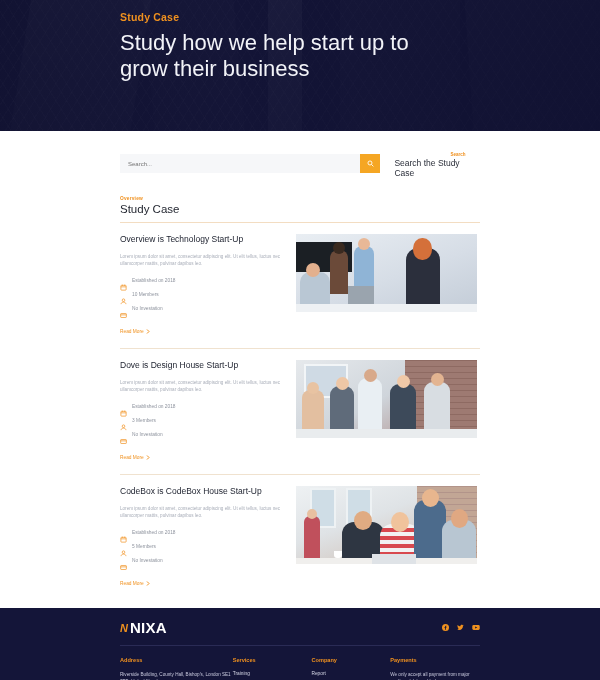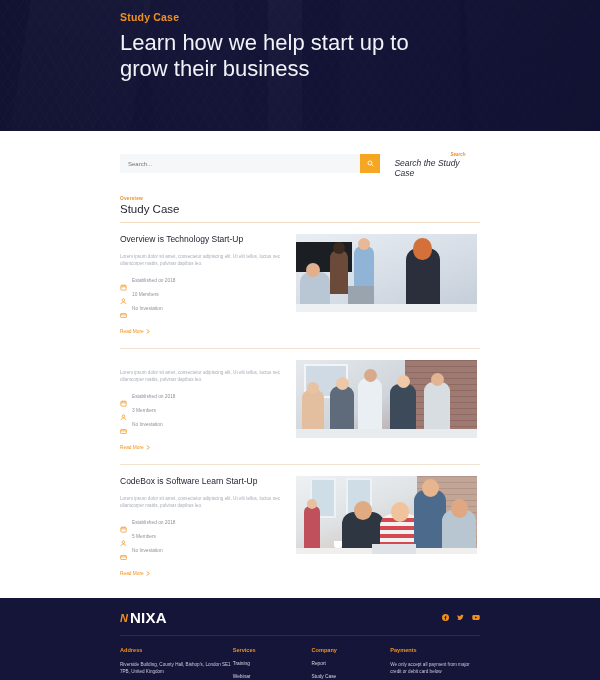"Learn how we help start" h1.hero-title { text: Learn -> Study }
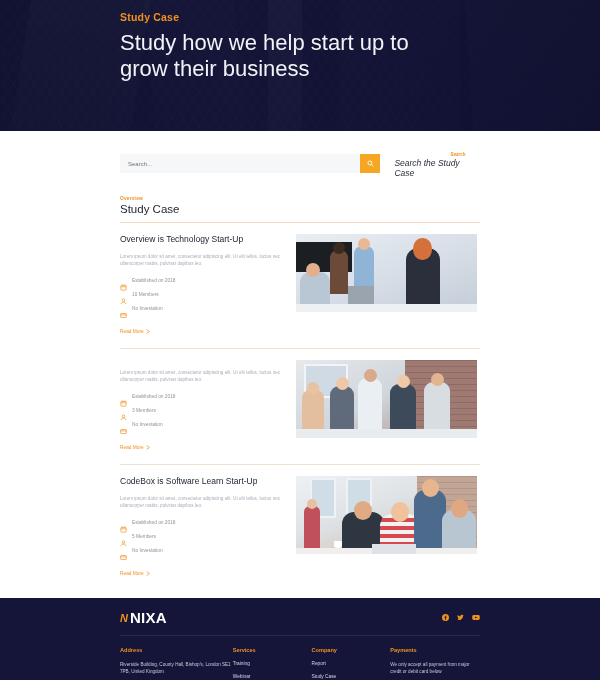"Search the Study Case" .search-label-wrap { font-style: italic -> none }
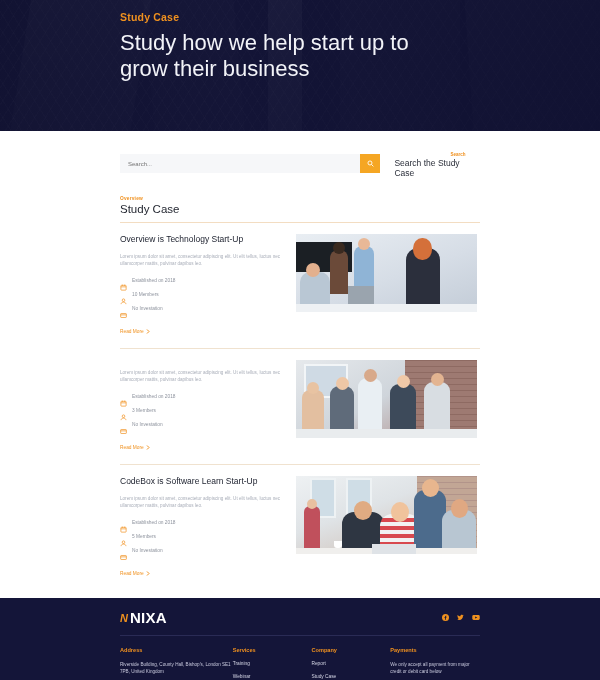"Dove is Design House Start-Up" h3.card-title { html: none -> <h3>Dove is Design House Start-Up</h3> }
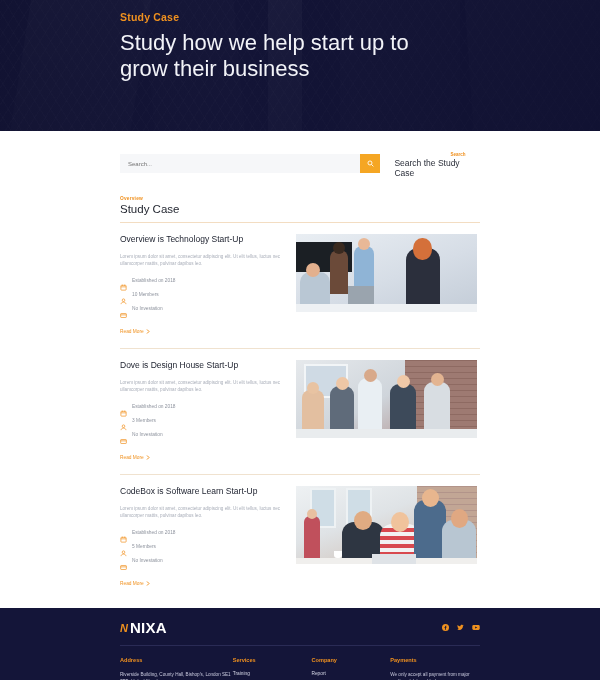"CodeBox is Software Learn Start-Up" h3.card-title { text: Software Learn -> CodeBox House }
